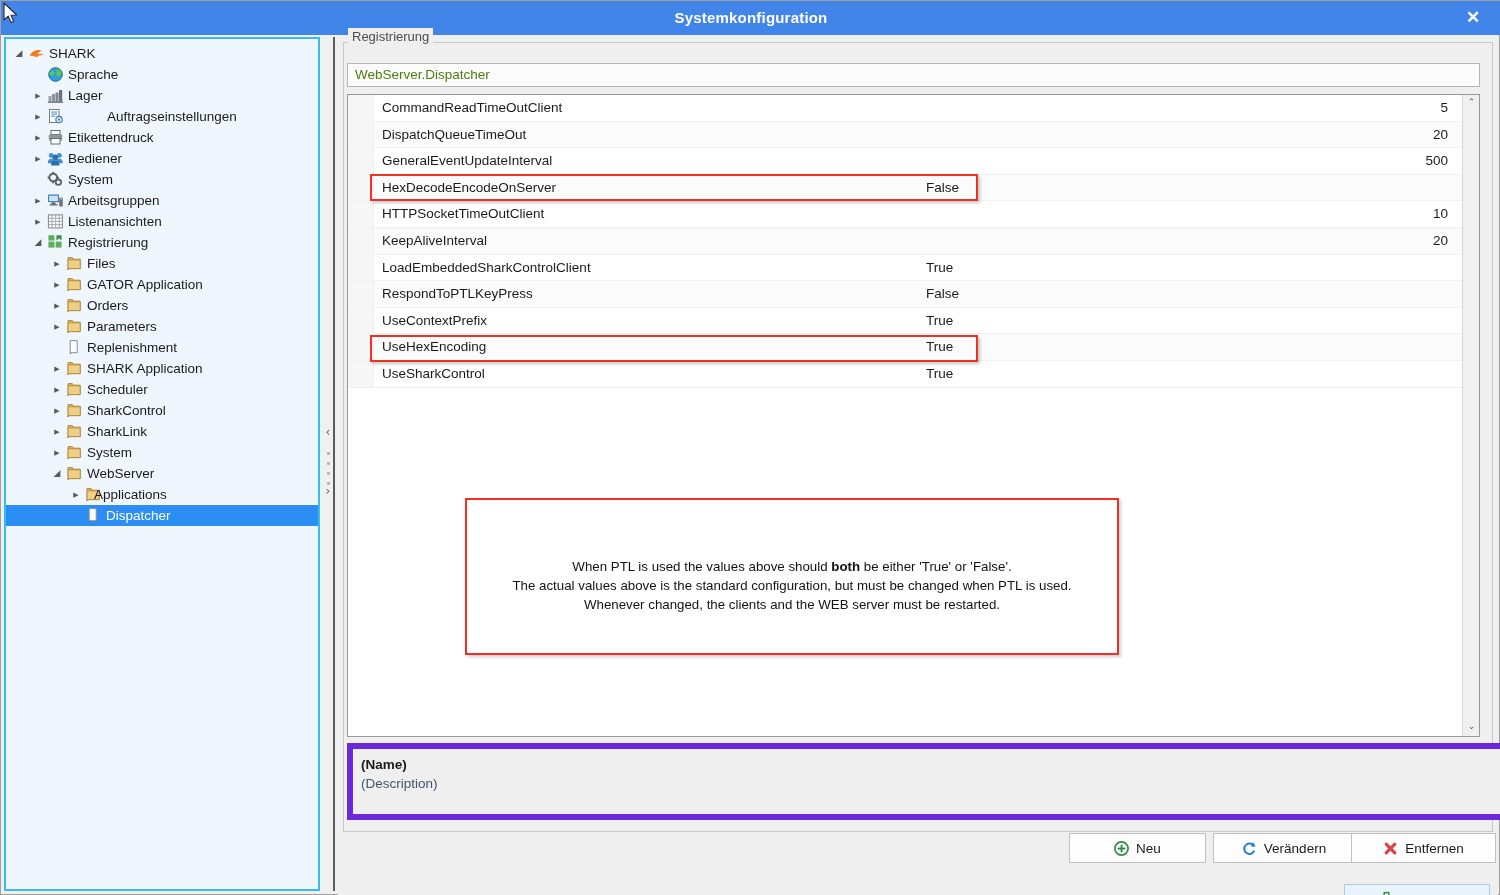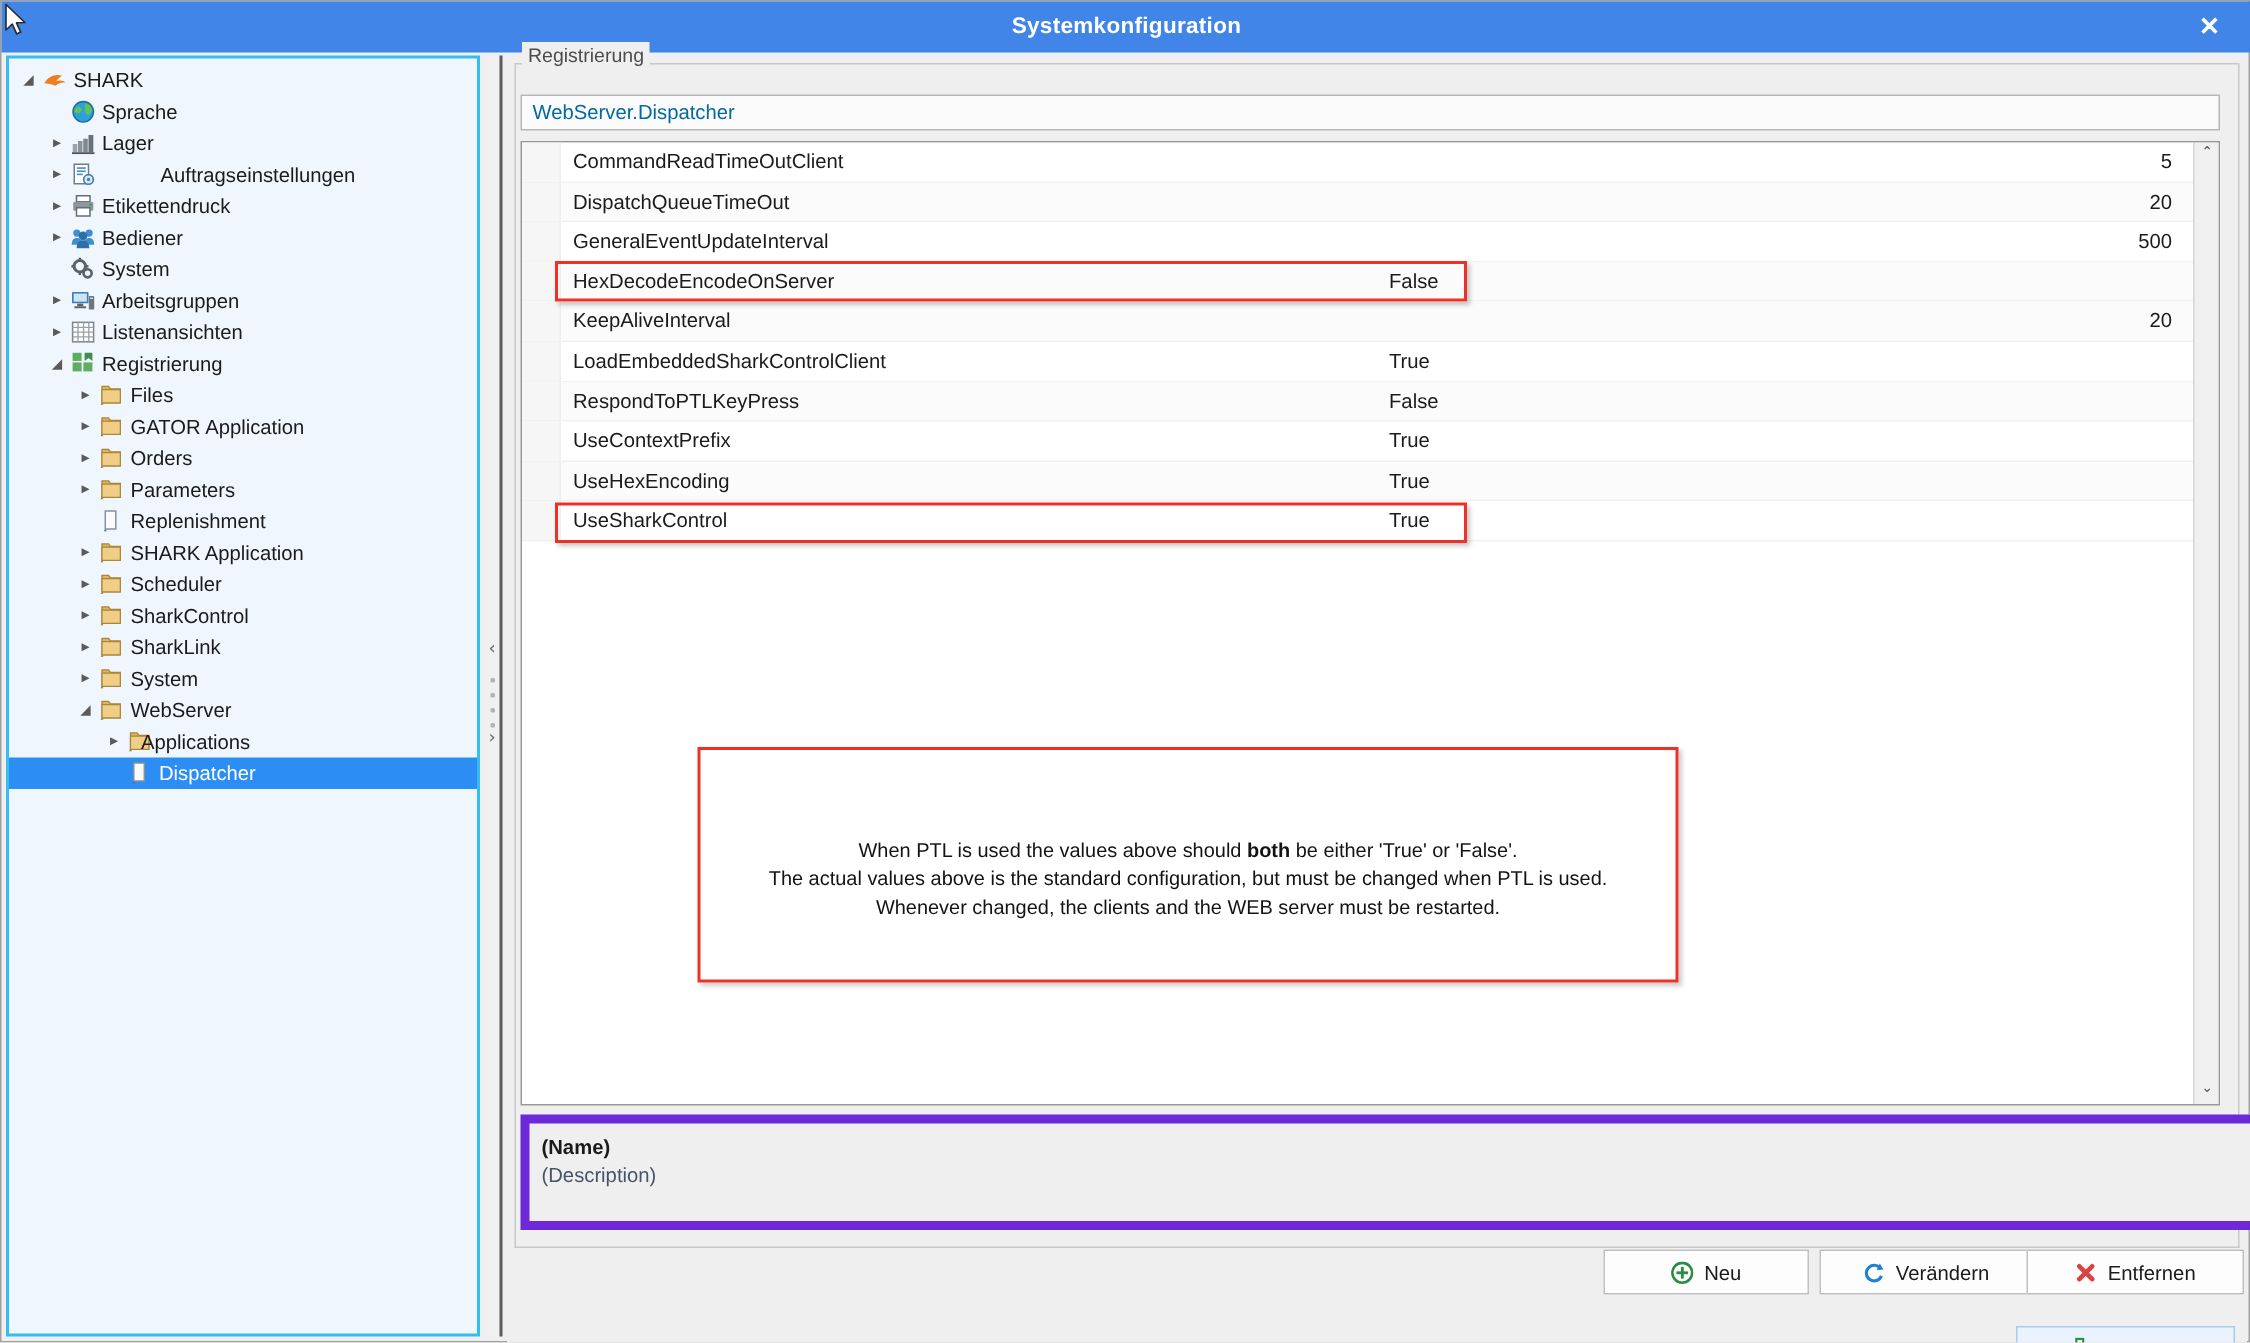"WebServer.Dispatcher" #pathfield { color: #0369a1 -> #4d7c0f }
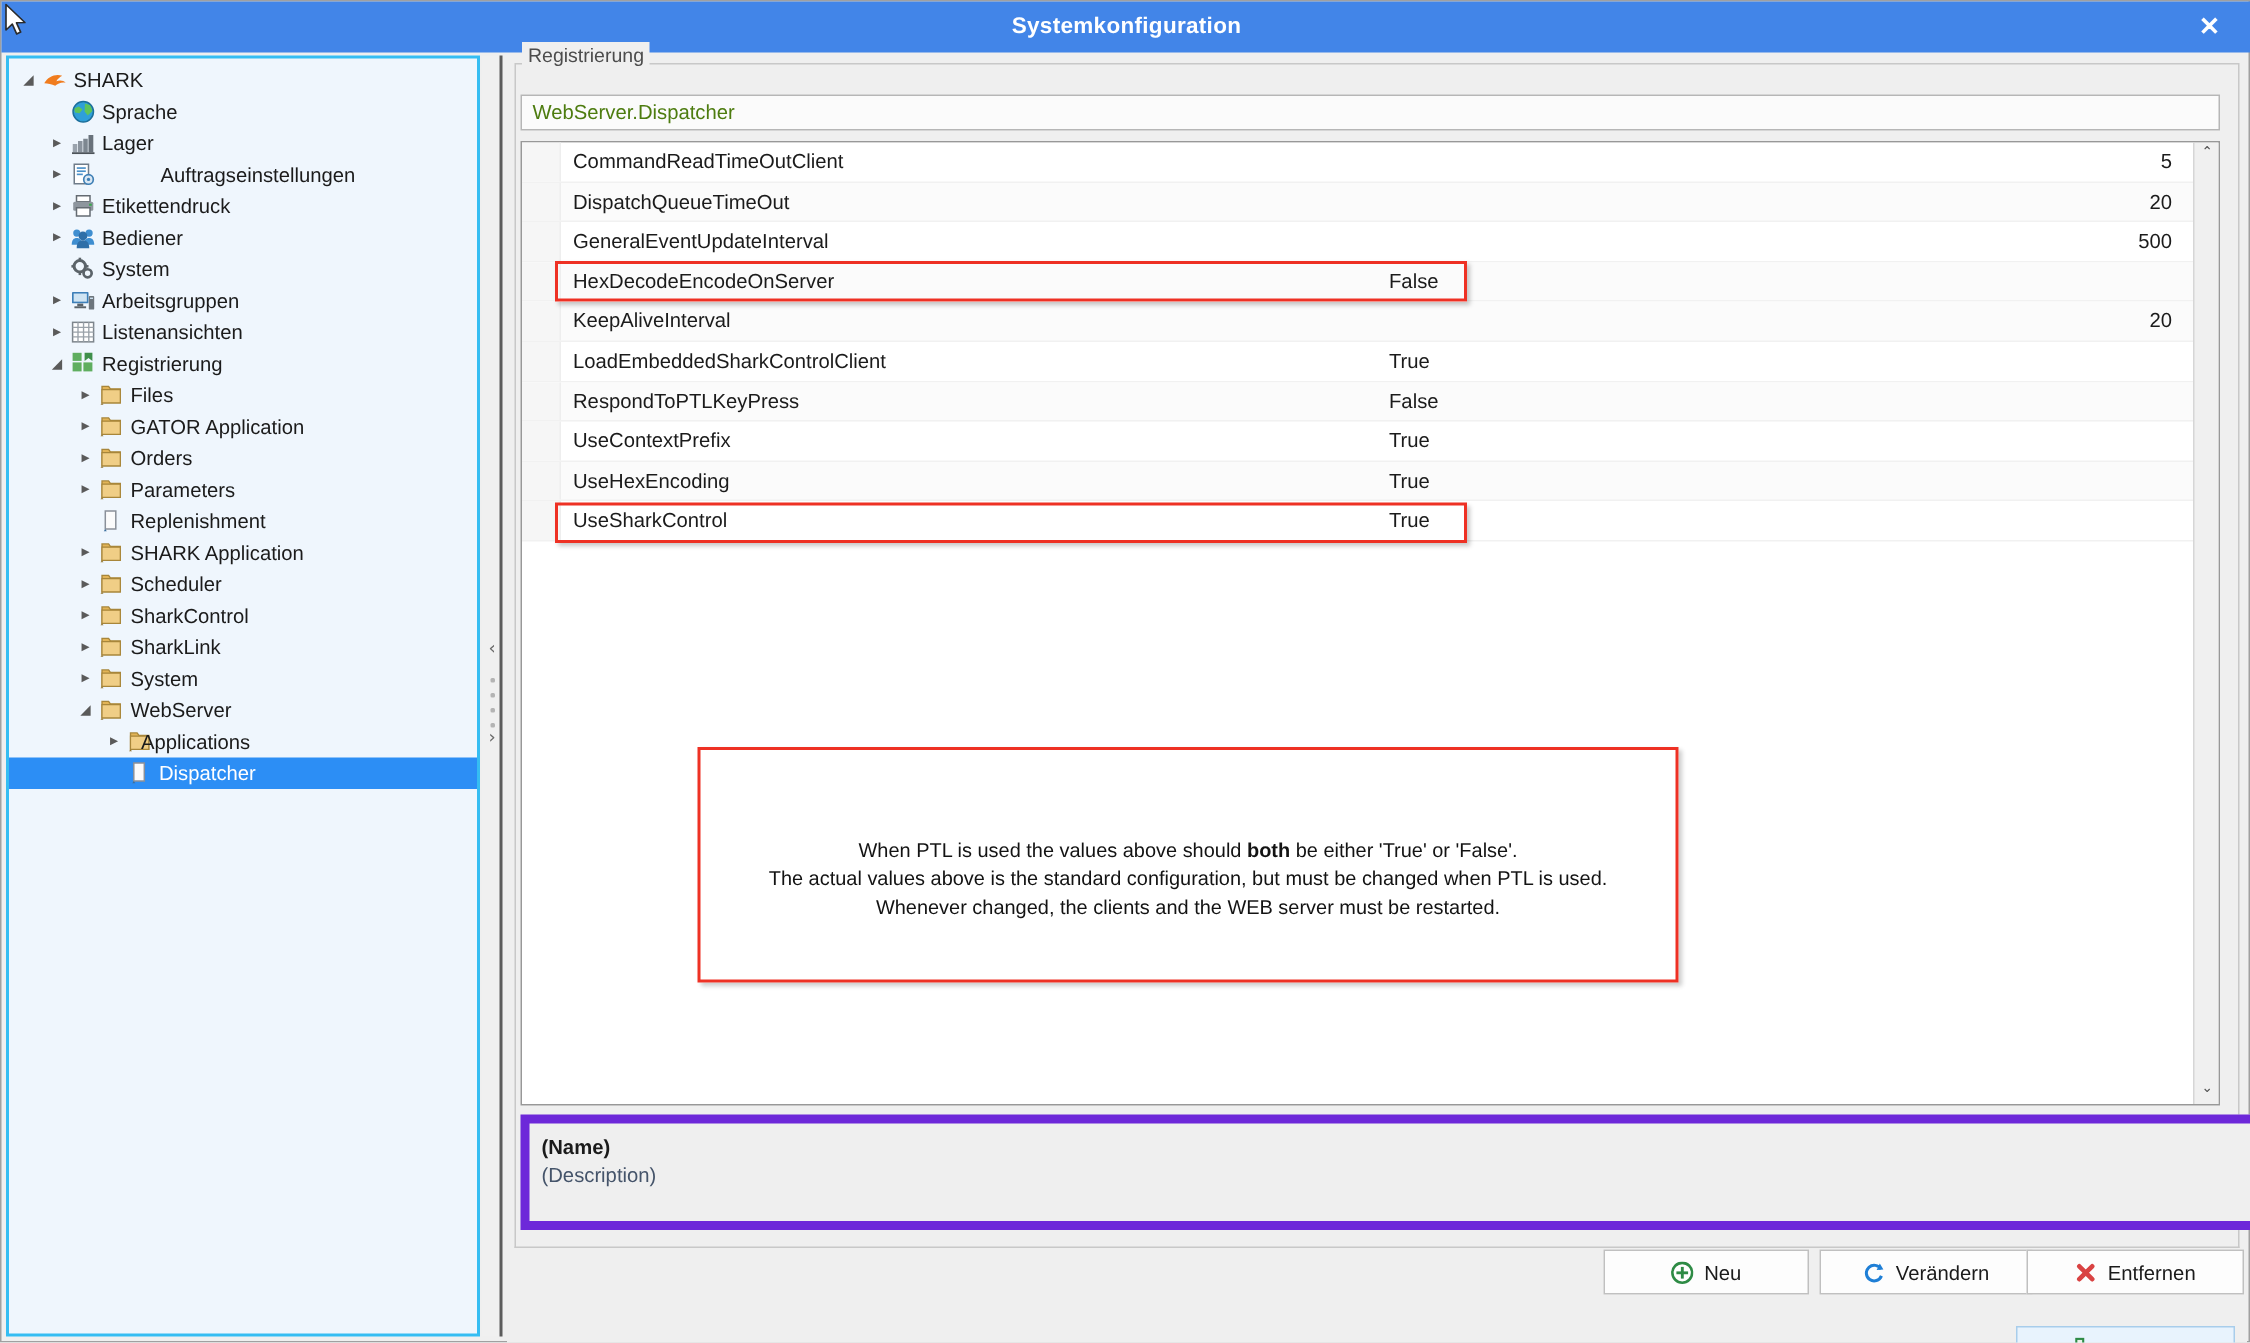"HTTPSocketTimeOutClient" div.lrow { html: none -> <div> <div></div> <div>HTTPSocketTimeOutClient</div> <div>10</div> </div> }
